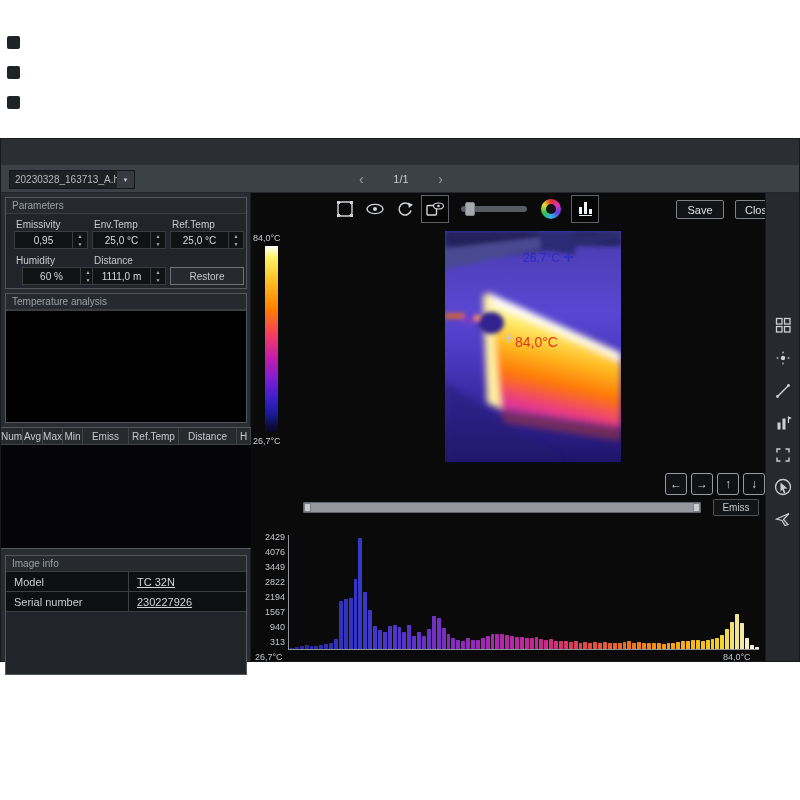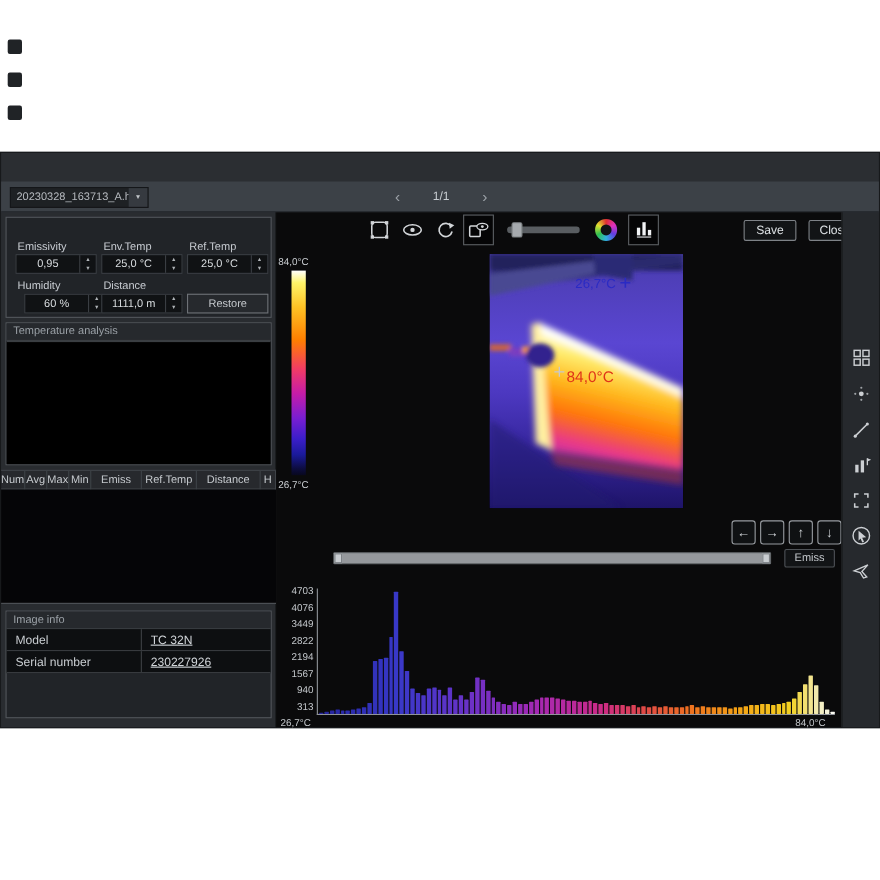"Parameters" div.gtitle { html: none -> <div>Parameters</div> }
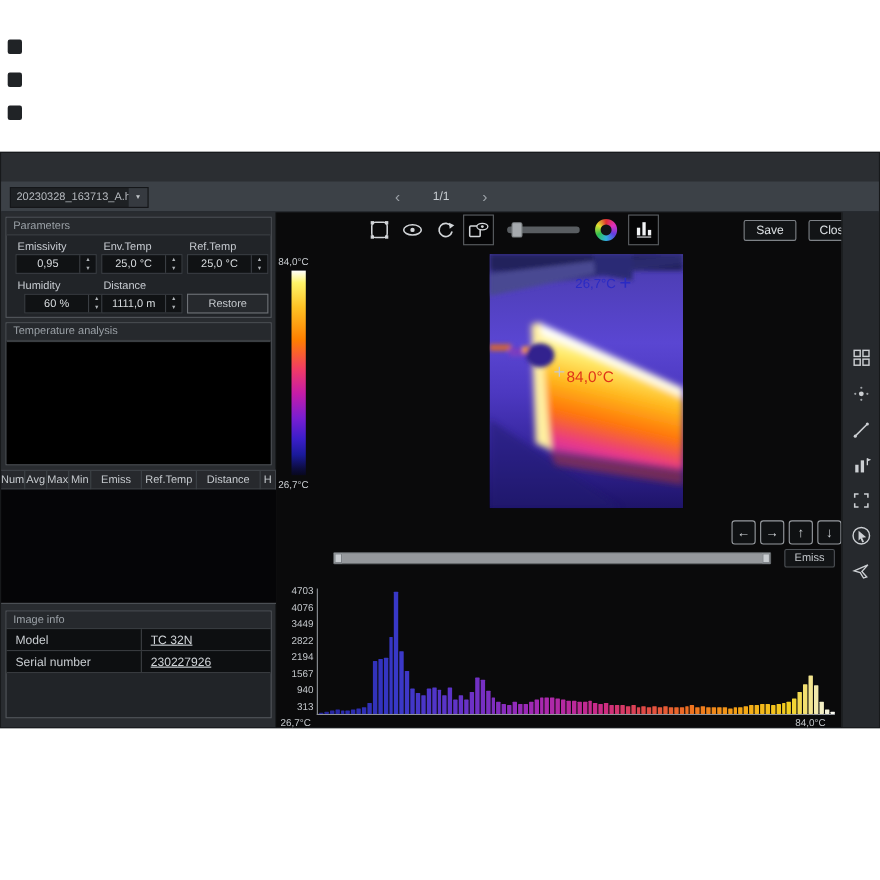"4703" div.ytick { text: 4703 -> 2429 }
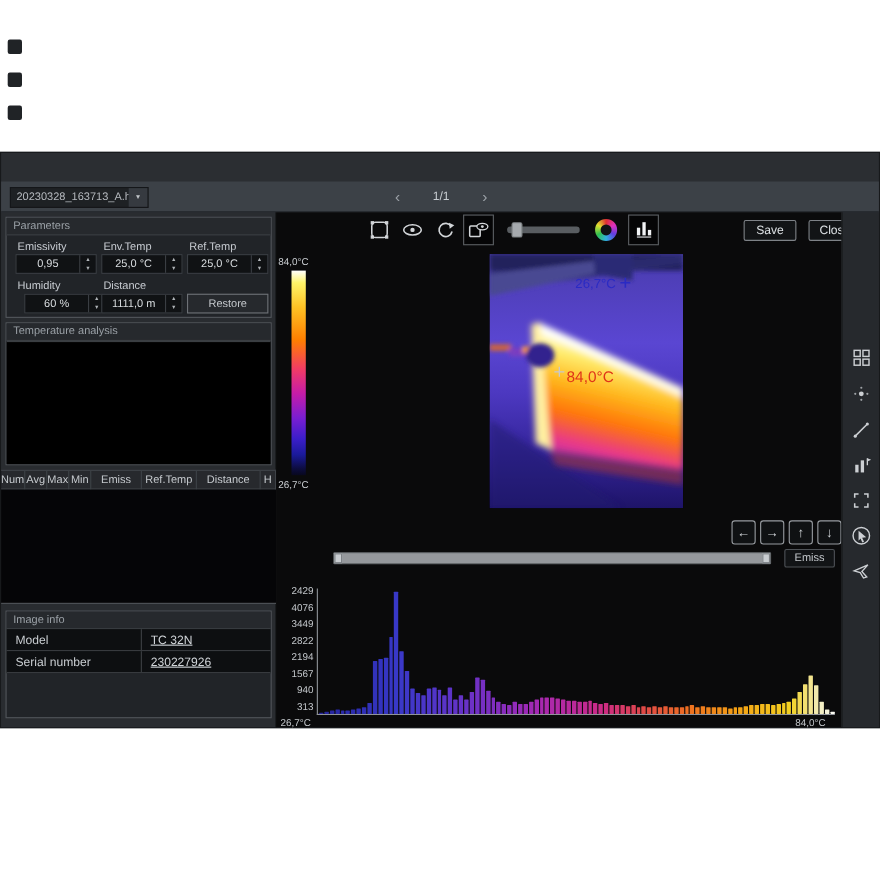"Image info" div.gbox { height: 98px -> 120px }
